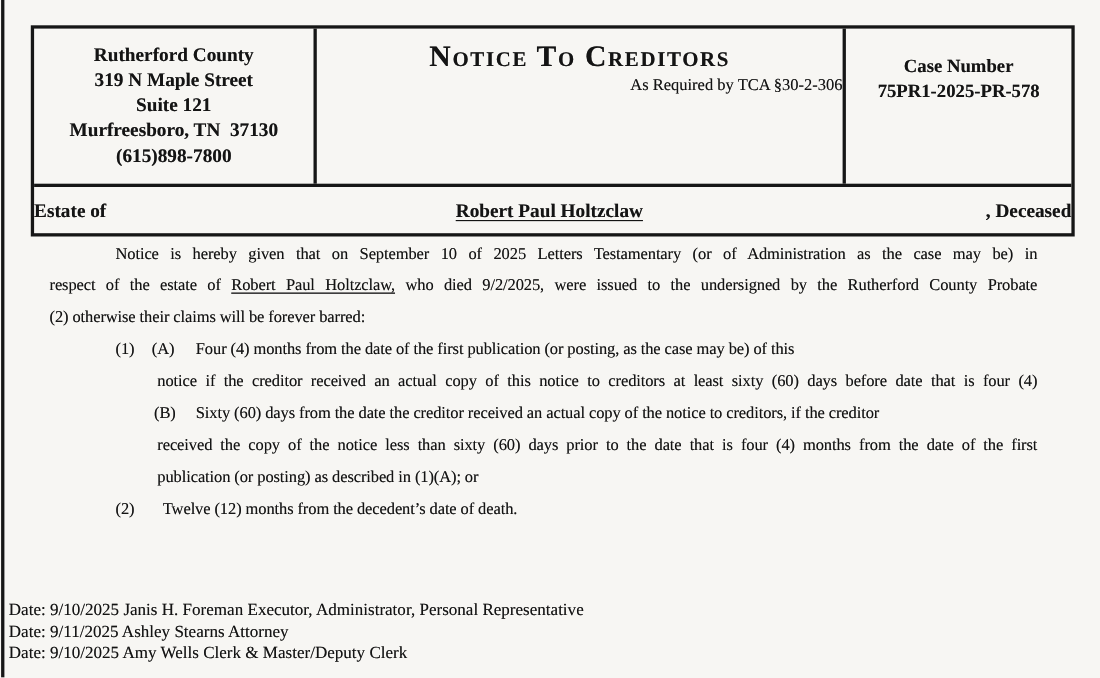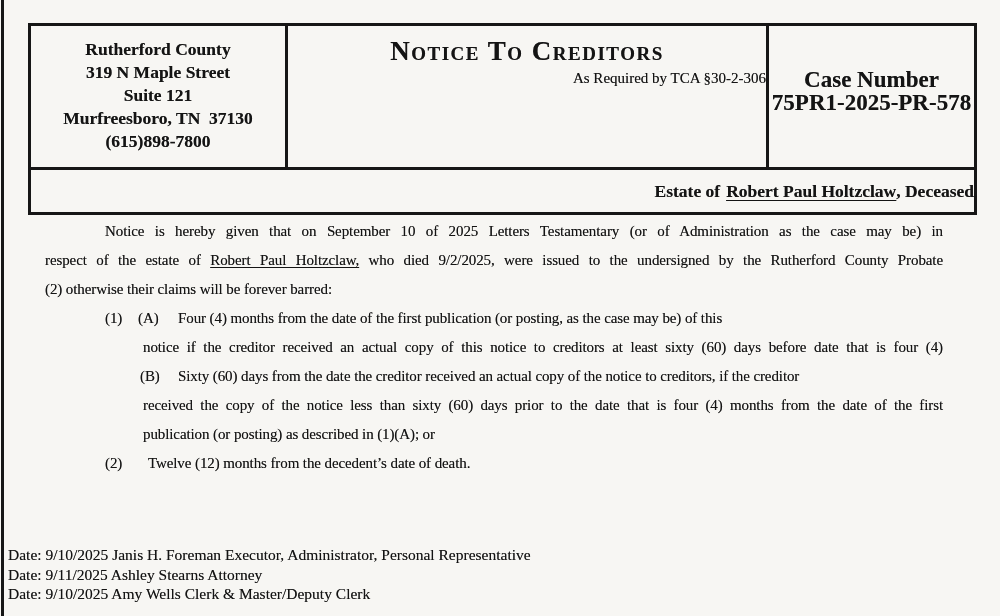"Case Number" .cell-case { font-size: 23px -> 17px; margin-top: 20px -> none }
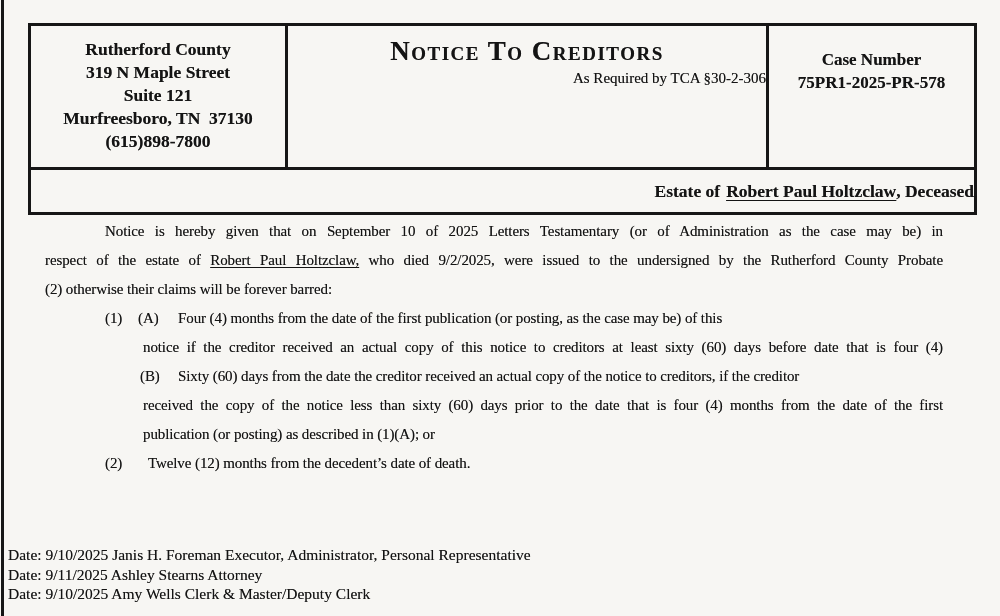"Estate of" .header-row2 { justify-content: flex-end -> space-between }
